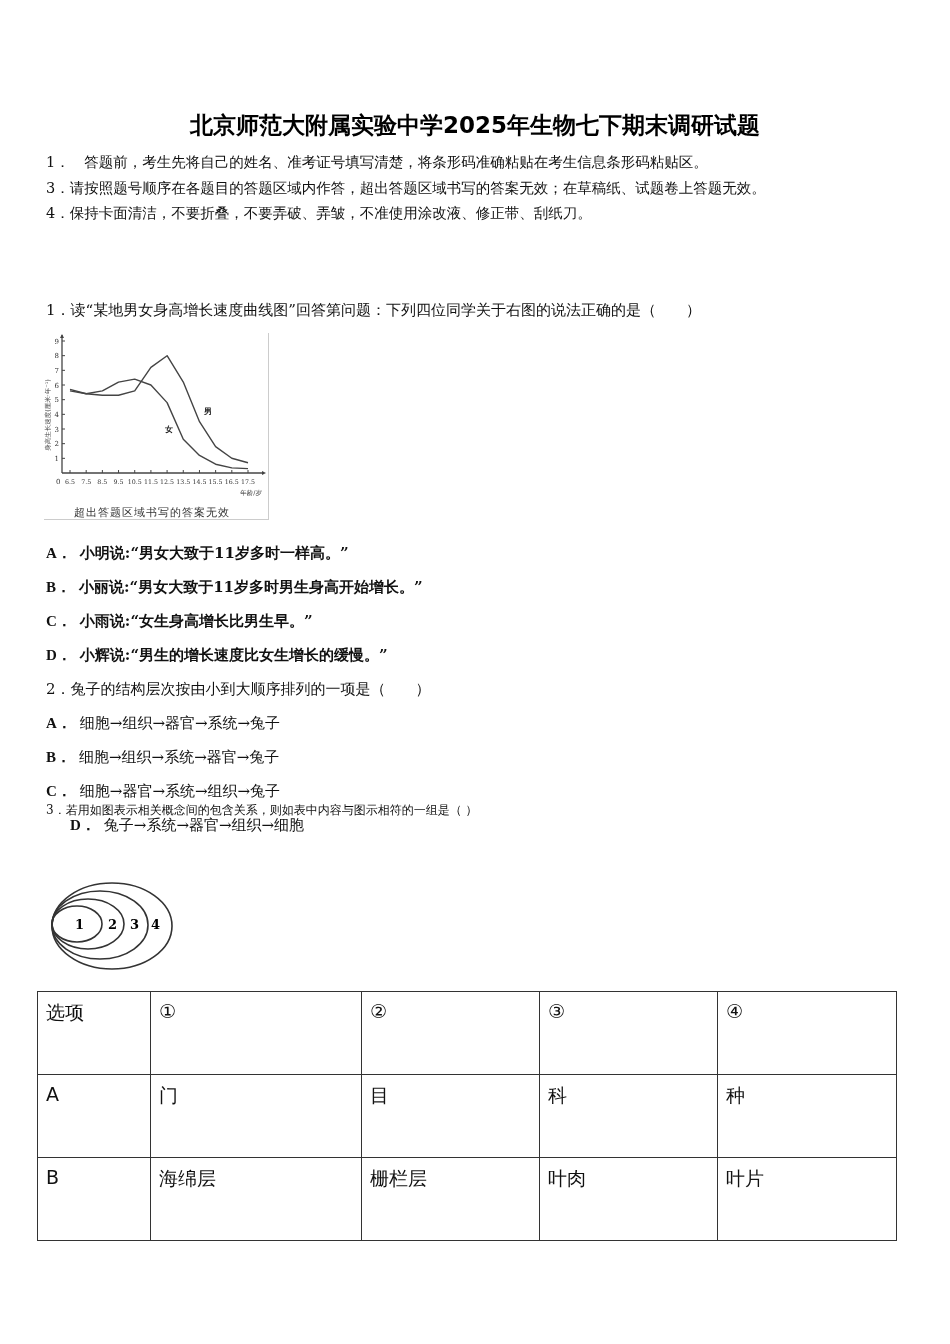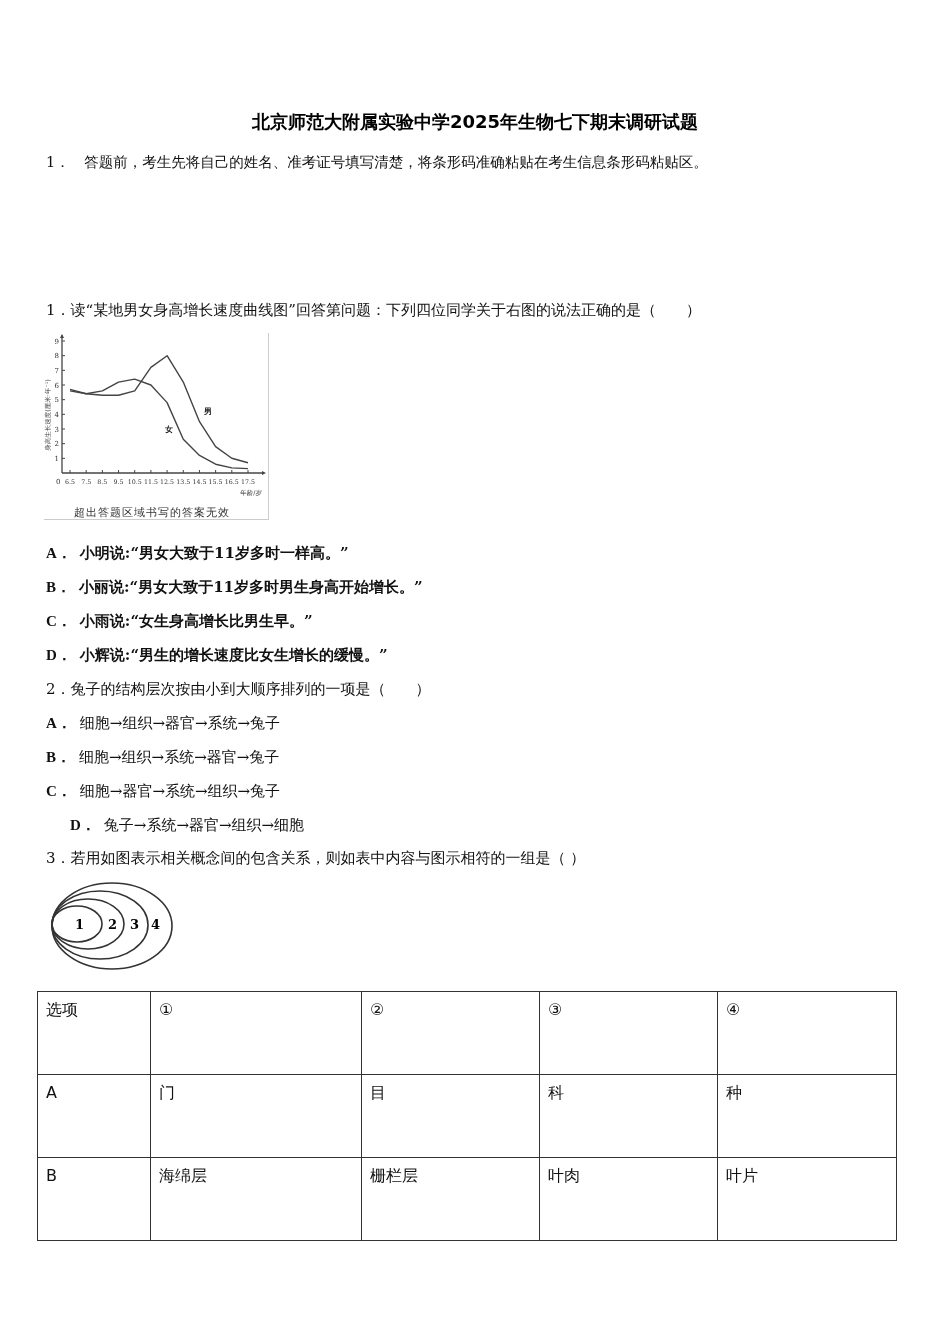"北京师范大附属实验中学2025年生物七下期末调研试题" .title { font-size: 18px -> 23px }
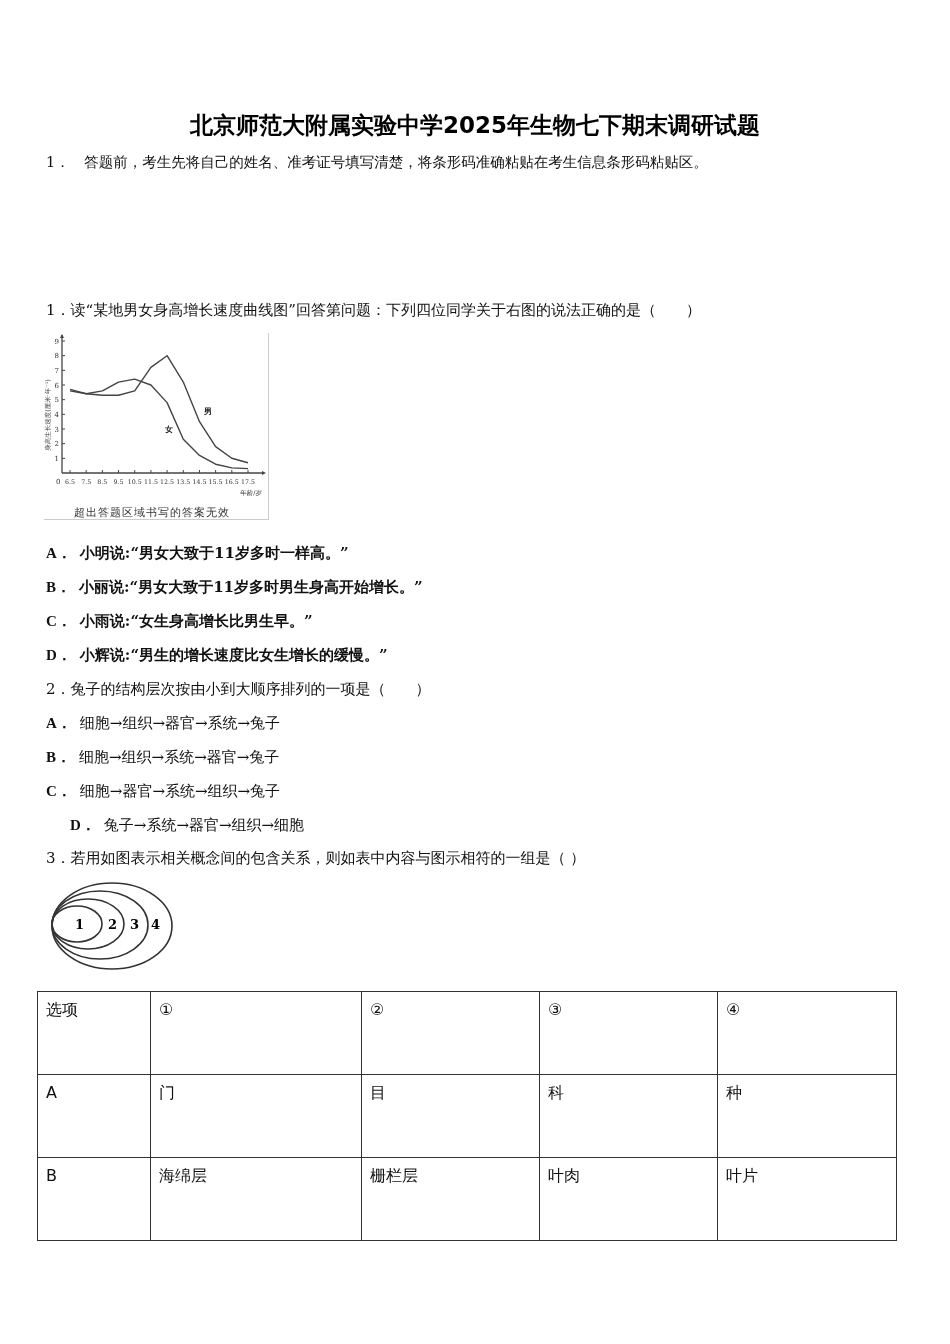"3．请按照题号顺序在各题目的答题区域内作答，超出答题区域书写的答案无效；在草稿纸" div { html: none -> <div>3．请按照题号顺序在各题目的答题区域内作答，超出答题区域书写的答案无效；在草稿纸、试题卷上答题无效。</div> }
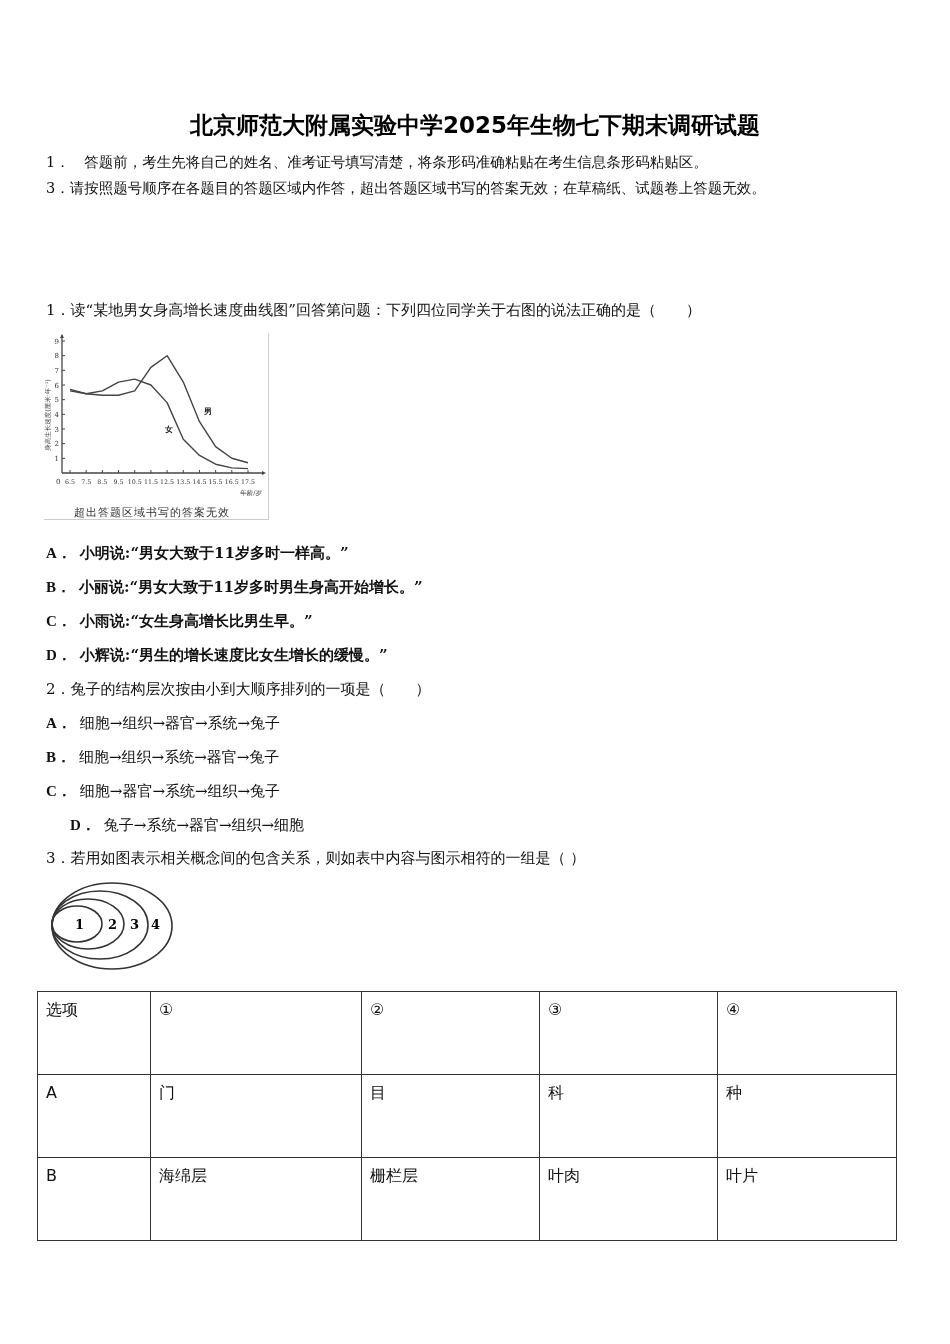"4．保持卡面清洁，不要折叠，不要弄破、弄皱，不准使用涂改液、修正带、刮纸刀。" div { html: none -> <div>4．保持卡面清洁，不要折叠，不要弄破、弄皱，不准使用涂改液、修正带、刮纸刀。</div> }
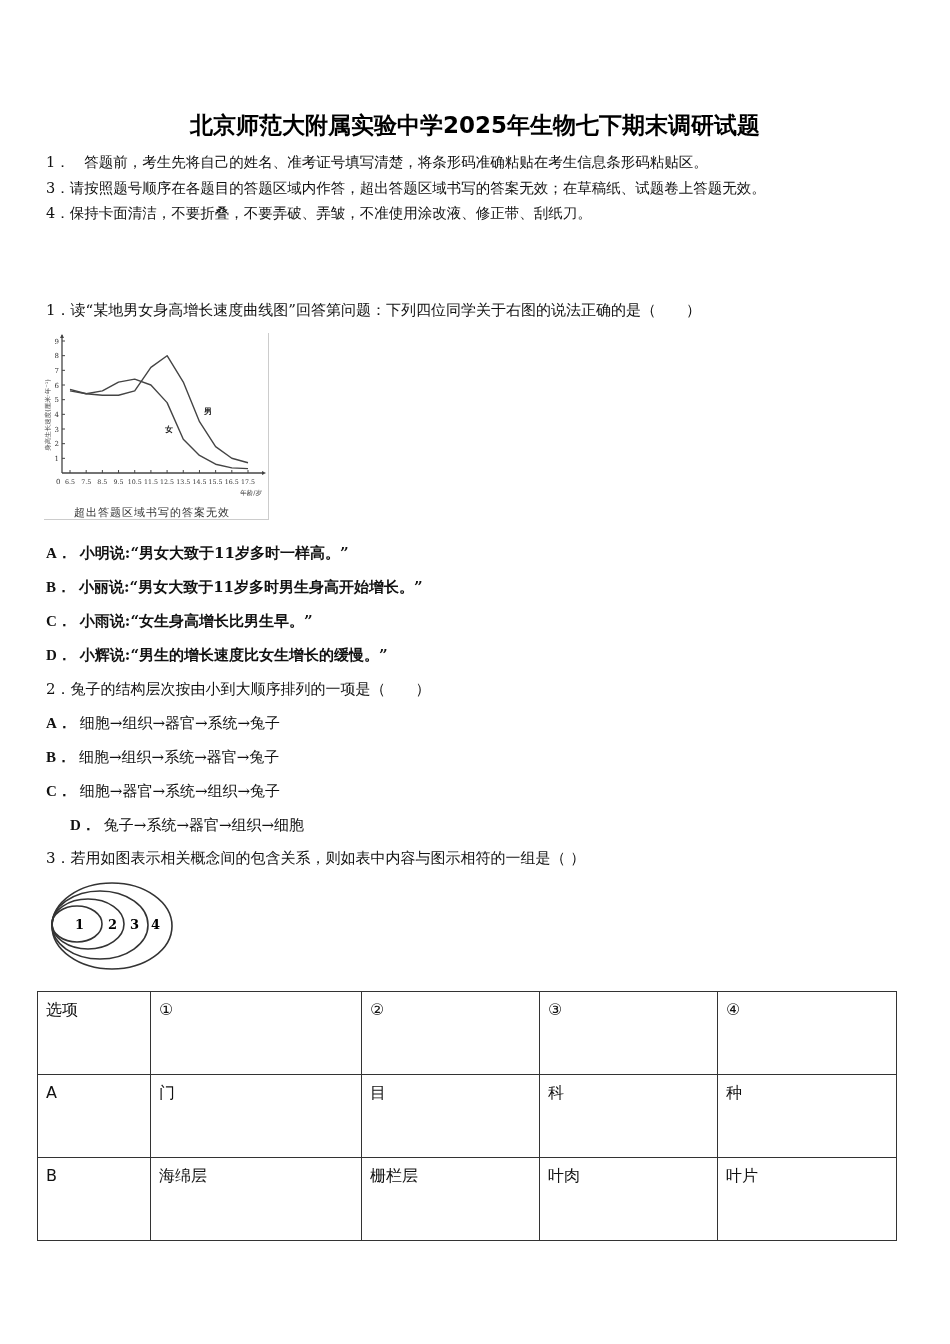"3．若用如图表示相关概念间的包含关系，则如表中内容与图示相符的一组是（ ）" div.q { font-size: 15px -> 12px; top: 849px -> 802px }
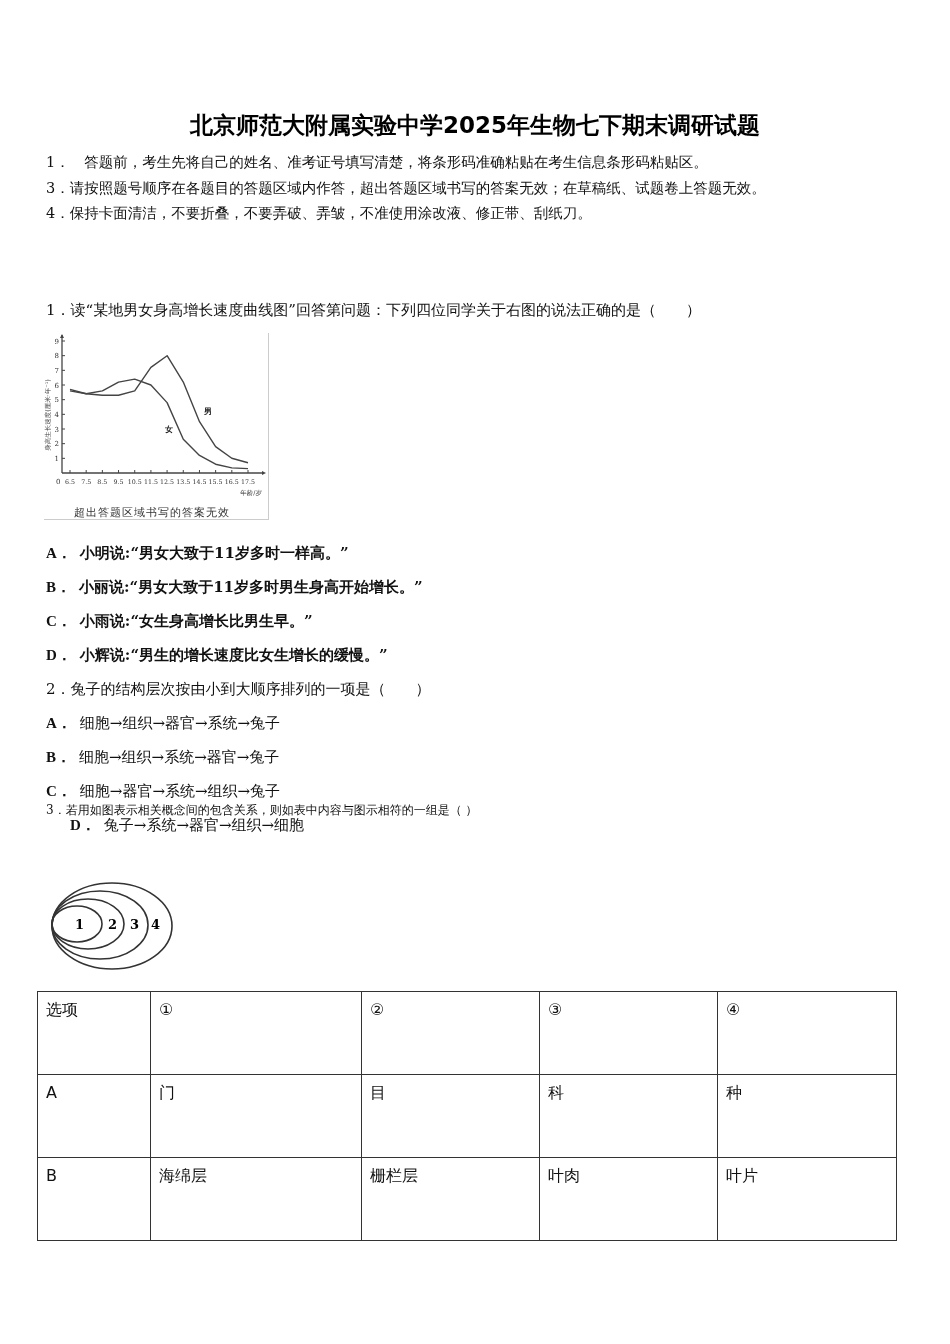"选项" table.q3 { font-size: 16px -> 19px }
